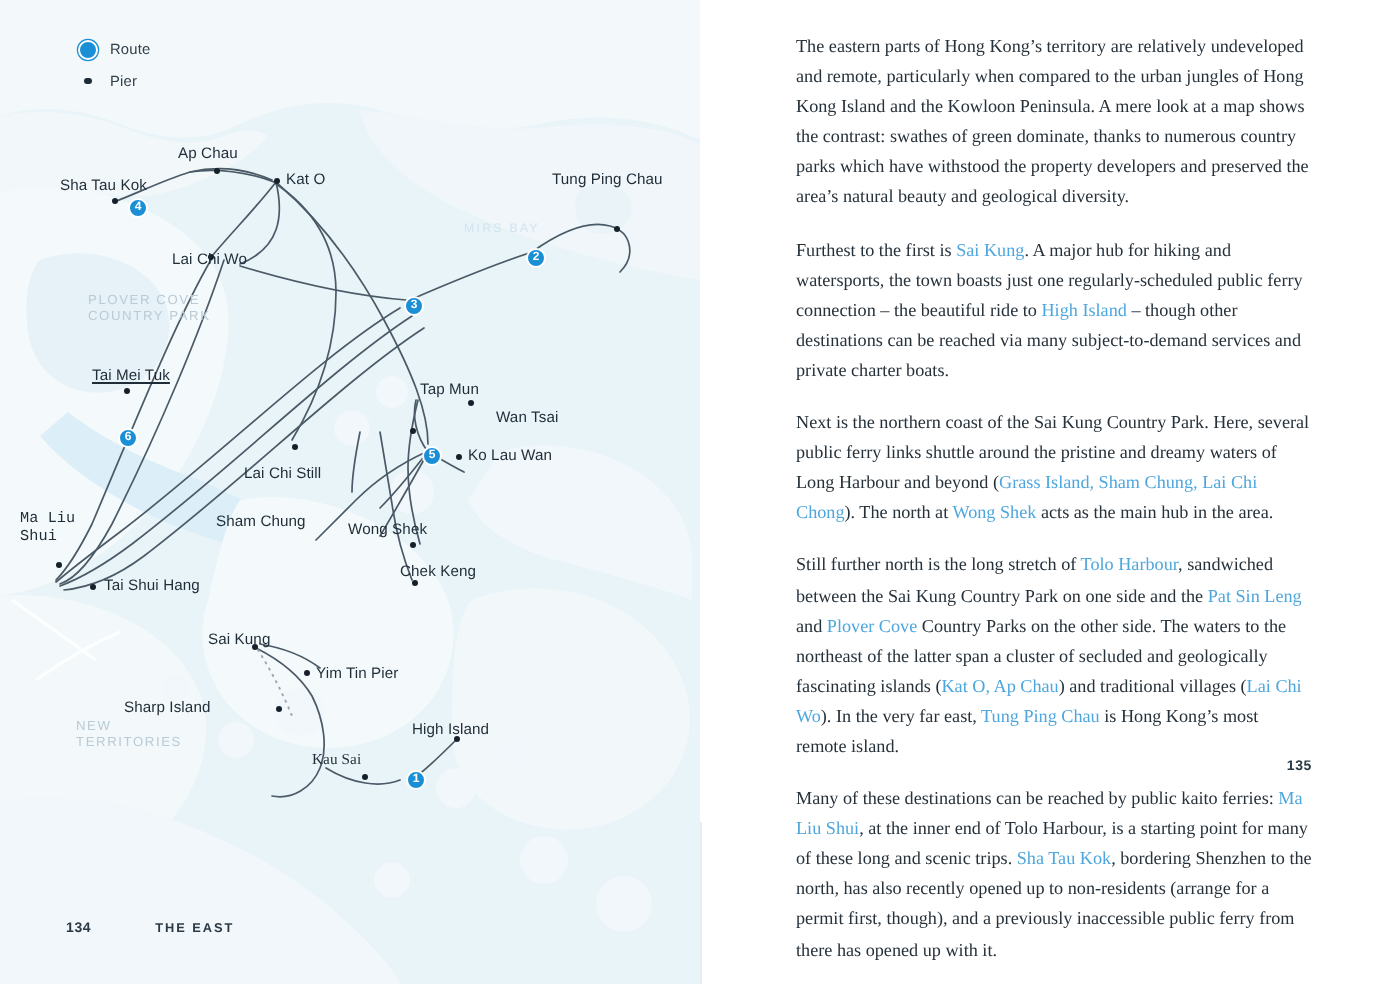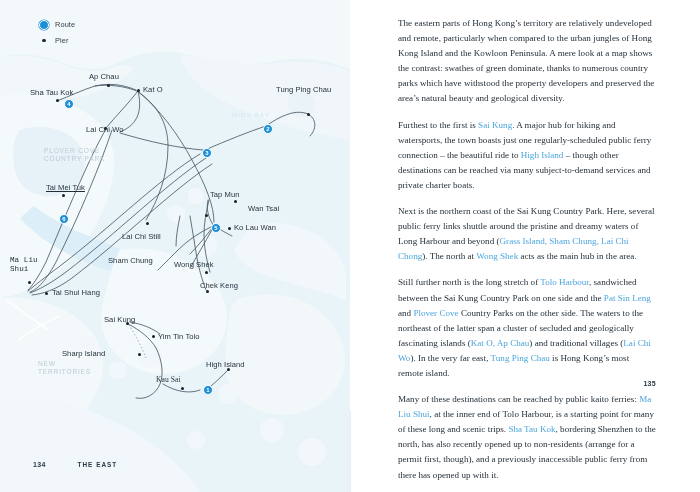"Yim Tin Tolo" div.lbl { text: Tolo -> Pier }
